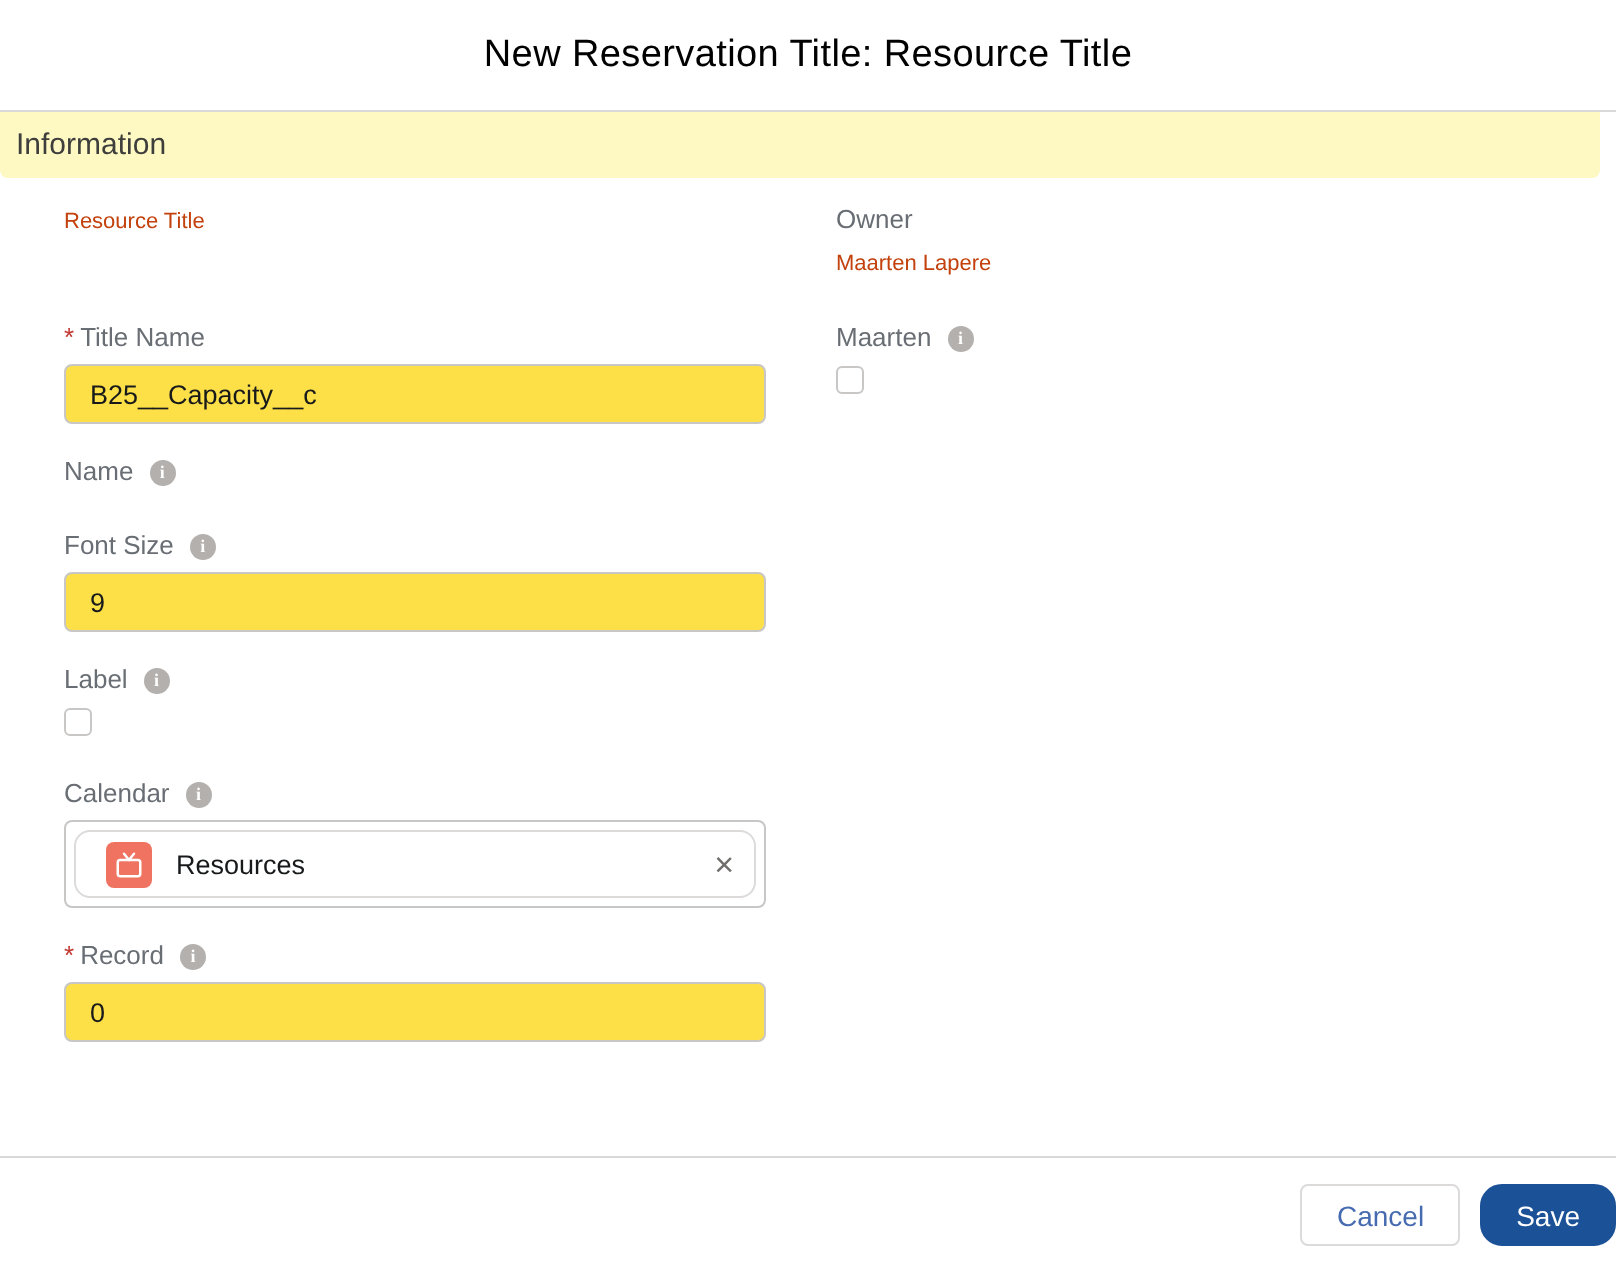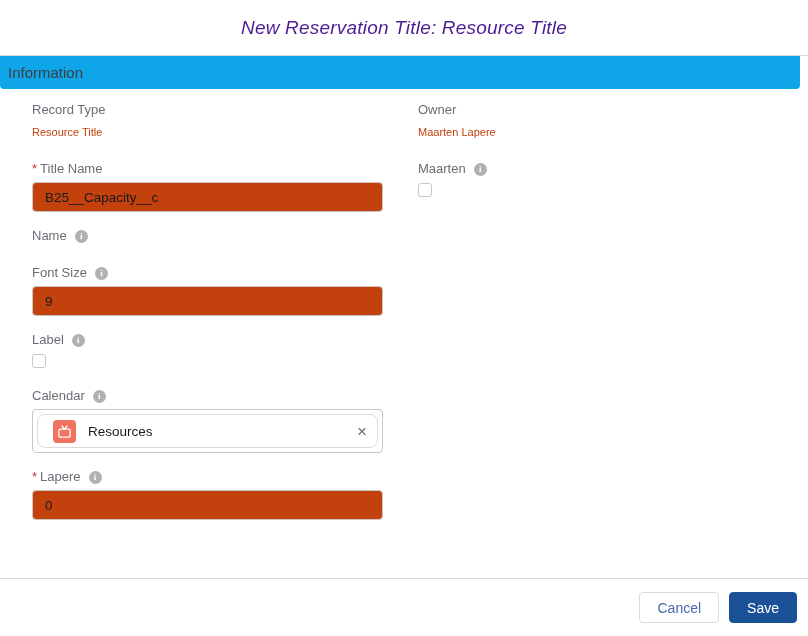"New Reservation Title: Resource Title" .modal-title { color: #4c1d95 -> #000000; font-style: italic -> none }
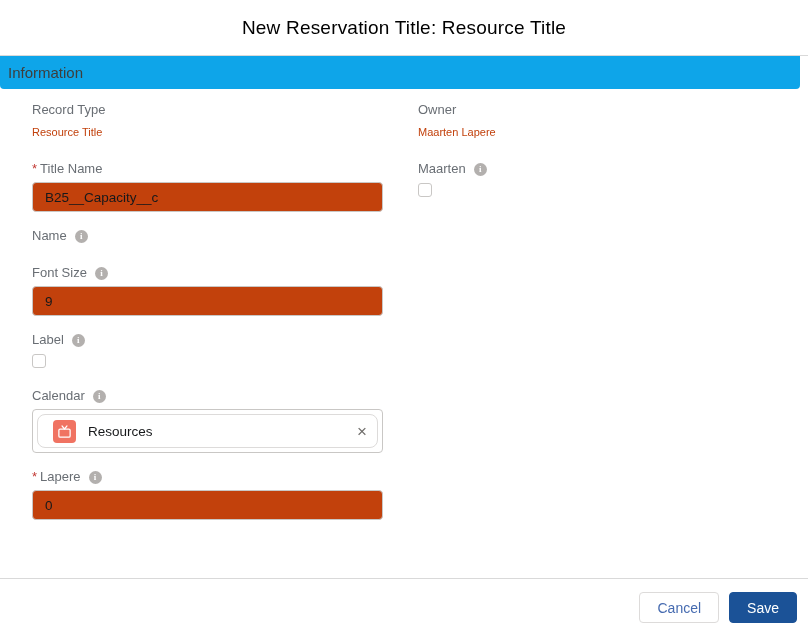"Information" .section-band { background: #0ea5e9 -> #fef9c3 }
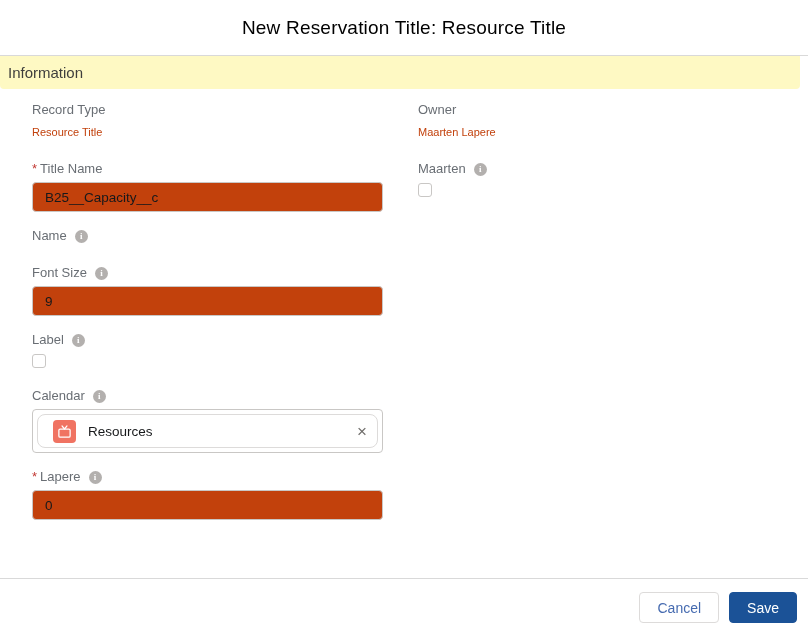"Record Type" div.field-label { html: <div>Record Type</div> -> none }
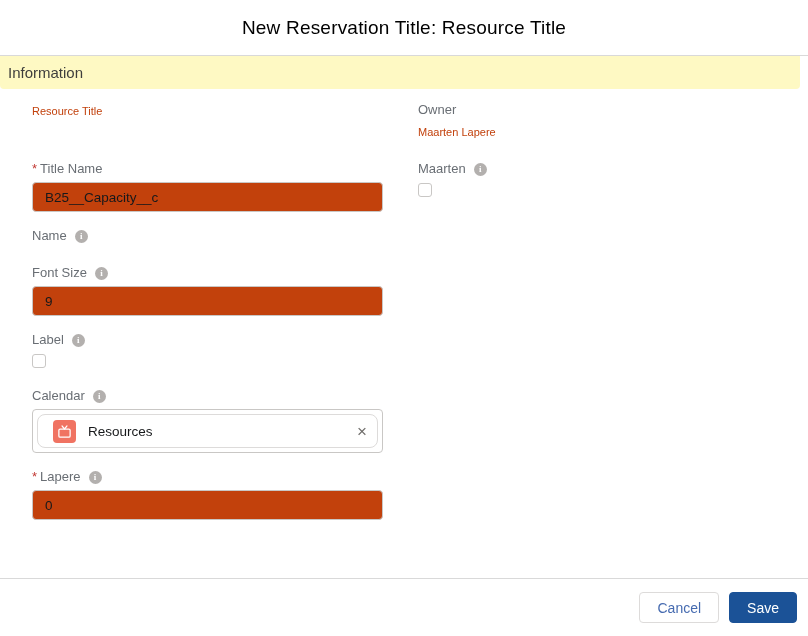"B25__Capacity__c" .text-input { background: #c2410c -> #fde047 }
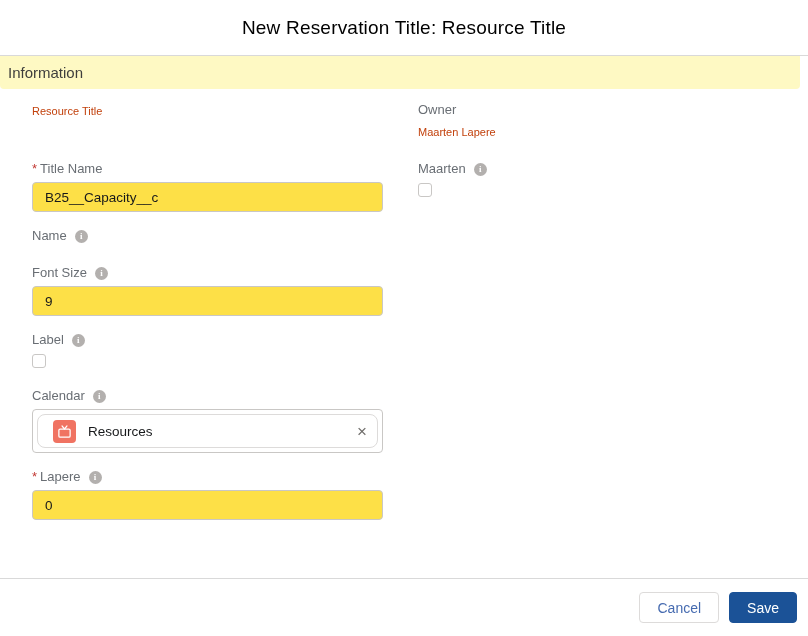"Lapere" span { text: Lapere -> Record }
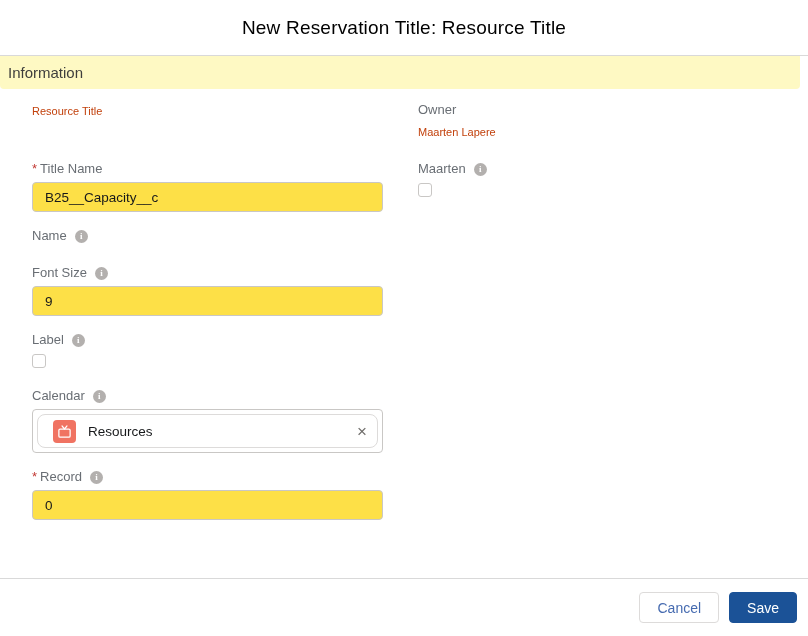"Cancel" .modal-footer { padding-right: 11px -> none }
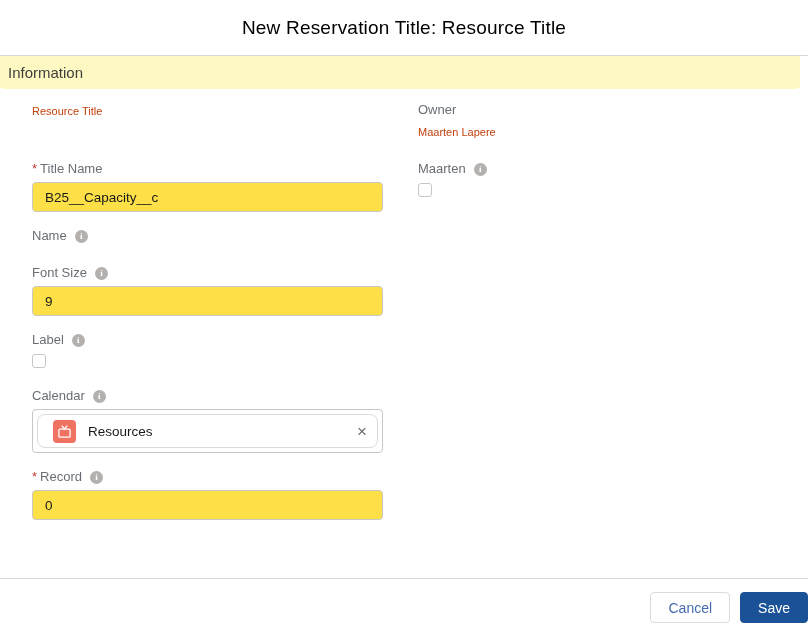"Save" .btn.brand { border-radius: none -> 11px }
